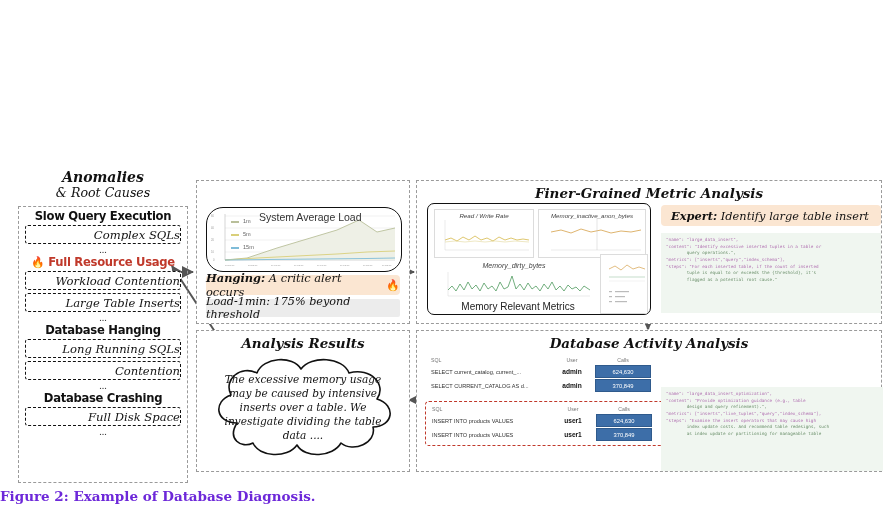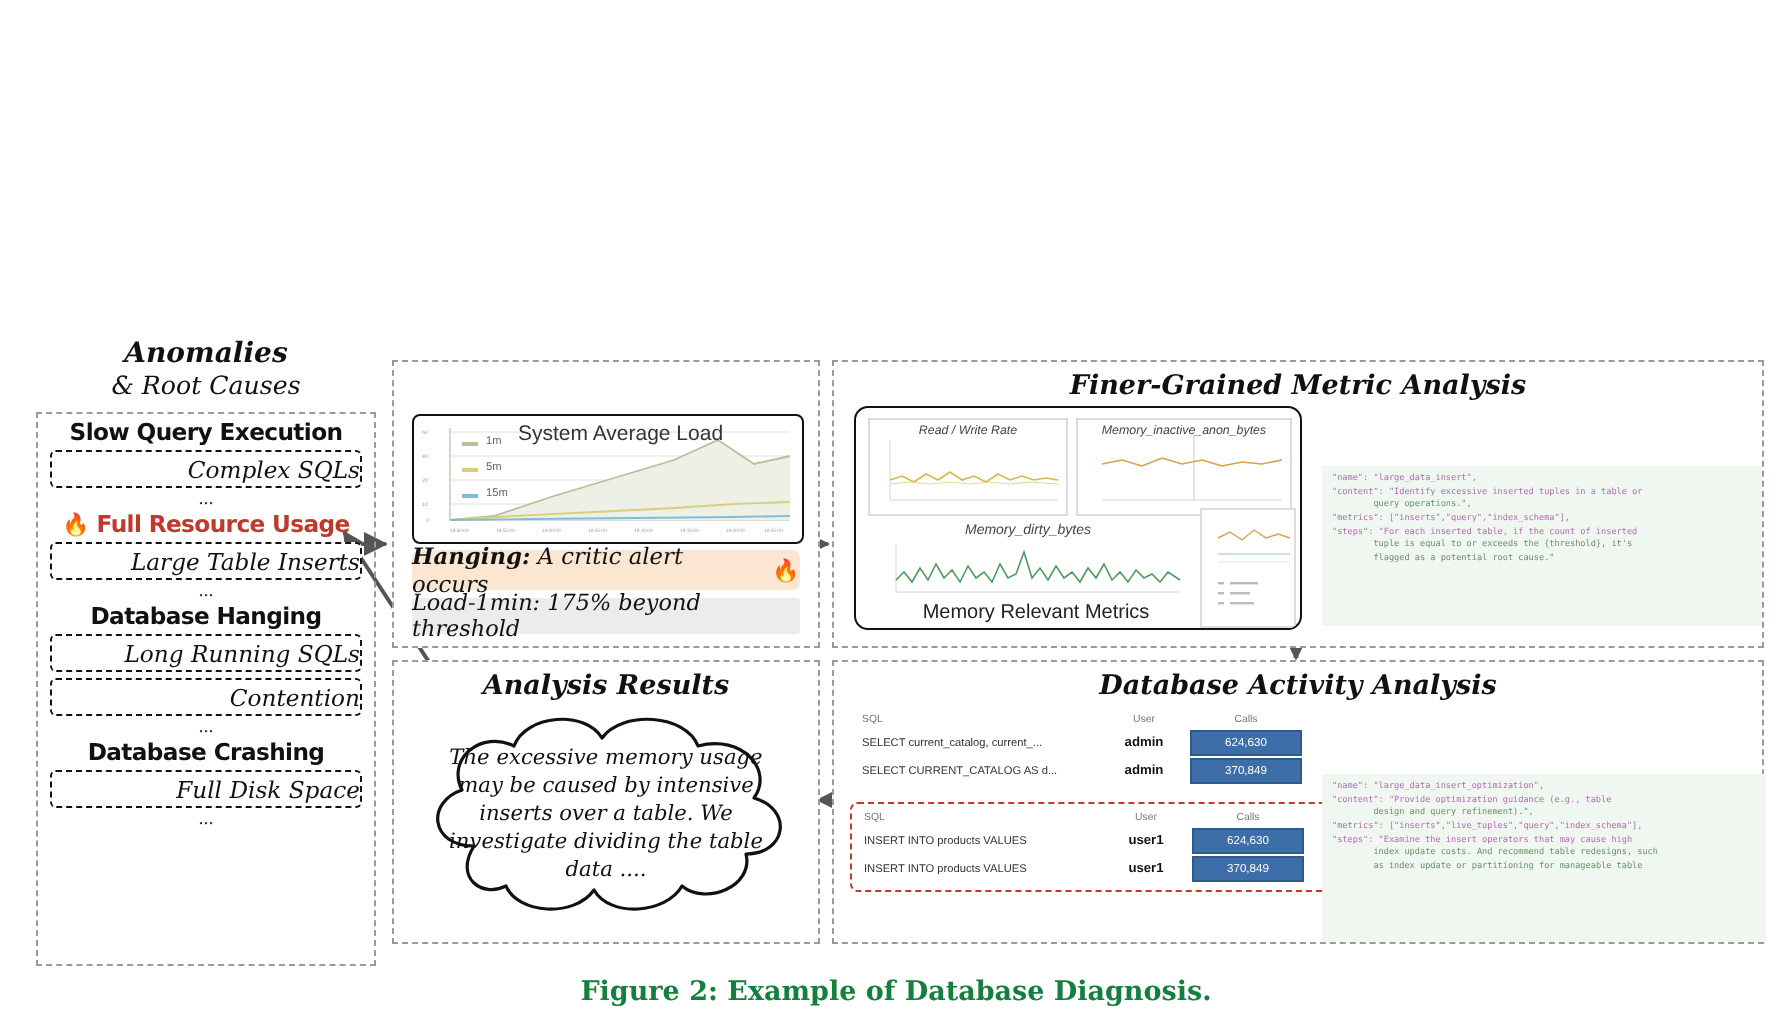"System Average Load" #load-chart { border-radius: 4px -> 17px }
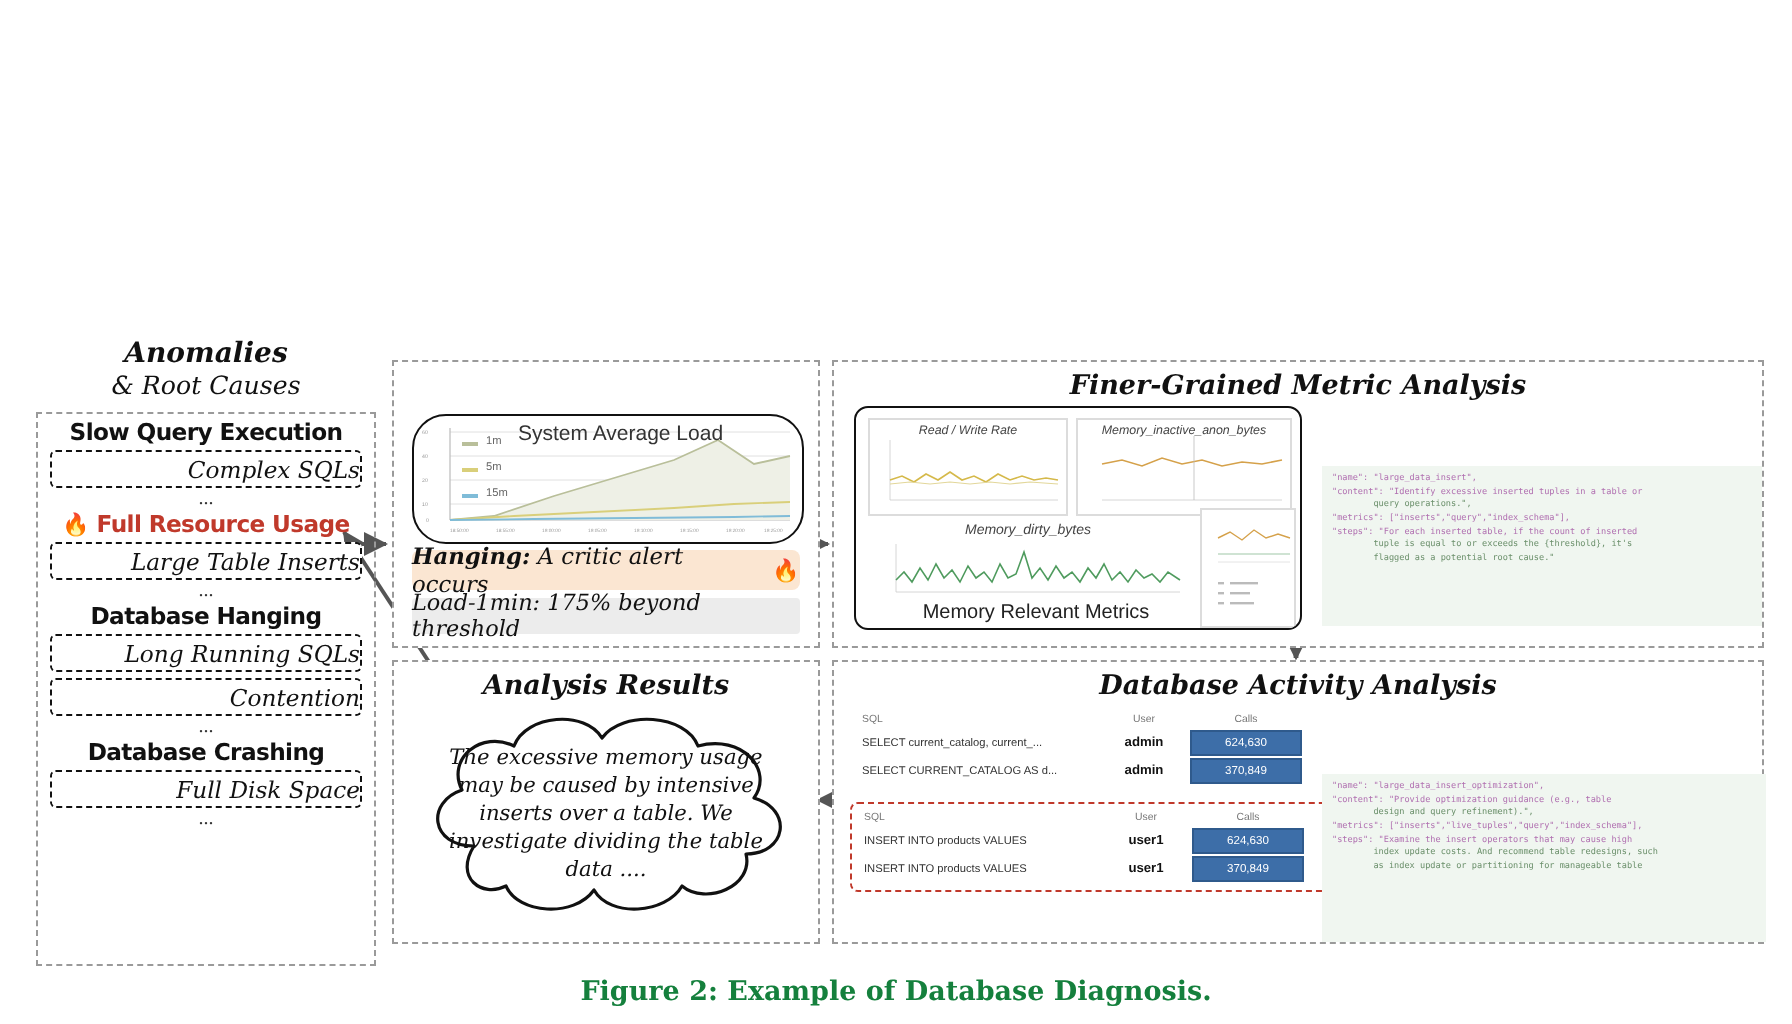"Expert: Identify large table insert" div.expert-bar { html: none -> <div> <span> <b>Expert:</b> <span>Identify large table insert</span> </span> </div> }
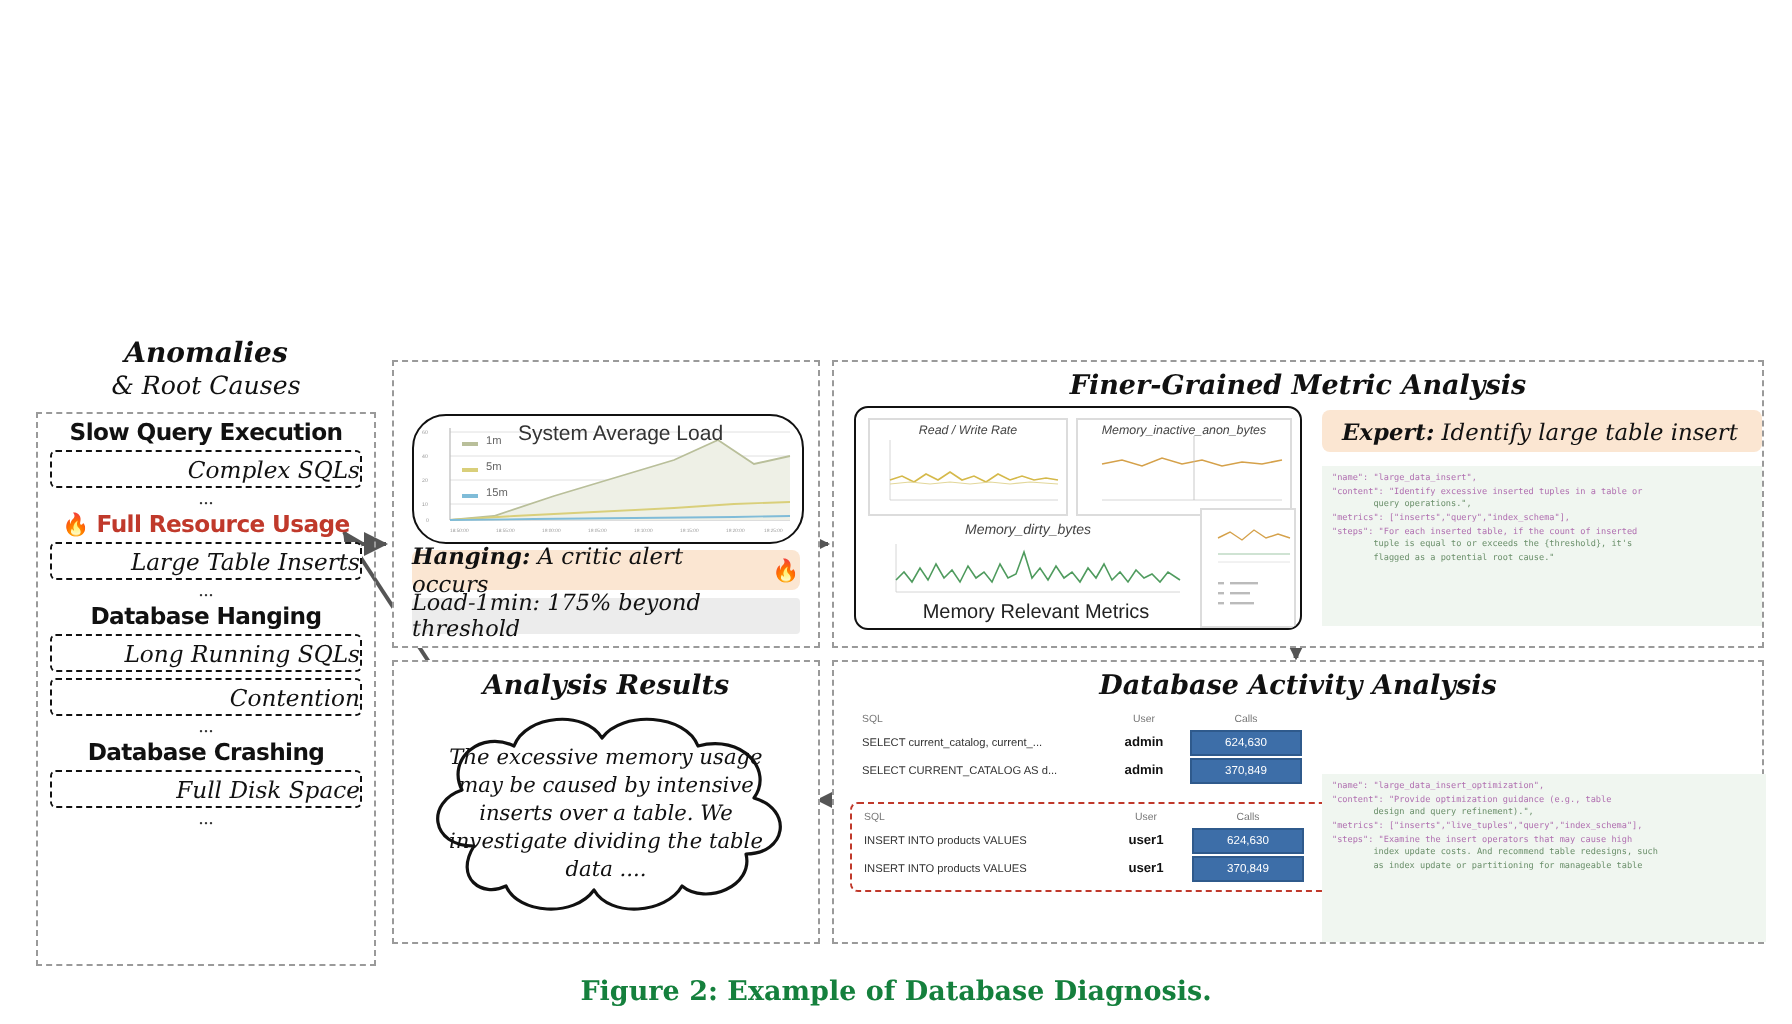"Workload Contention" div.item { html: none -> <div>Workload Contention</div> }
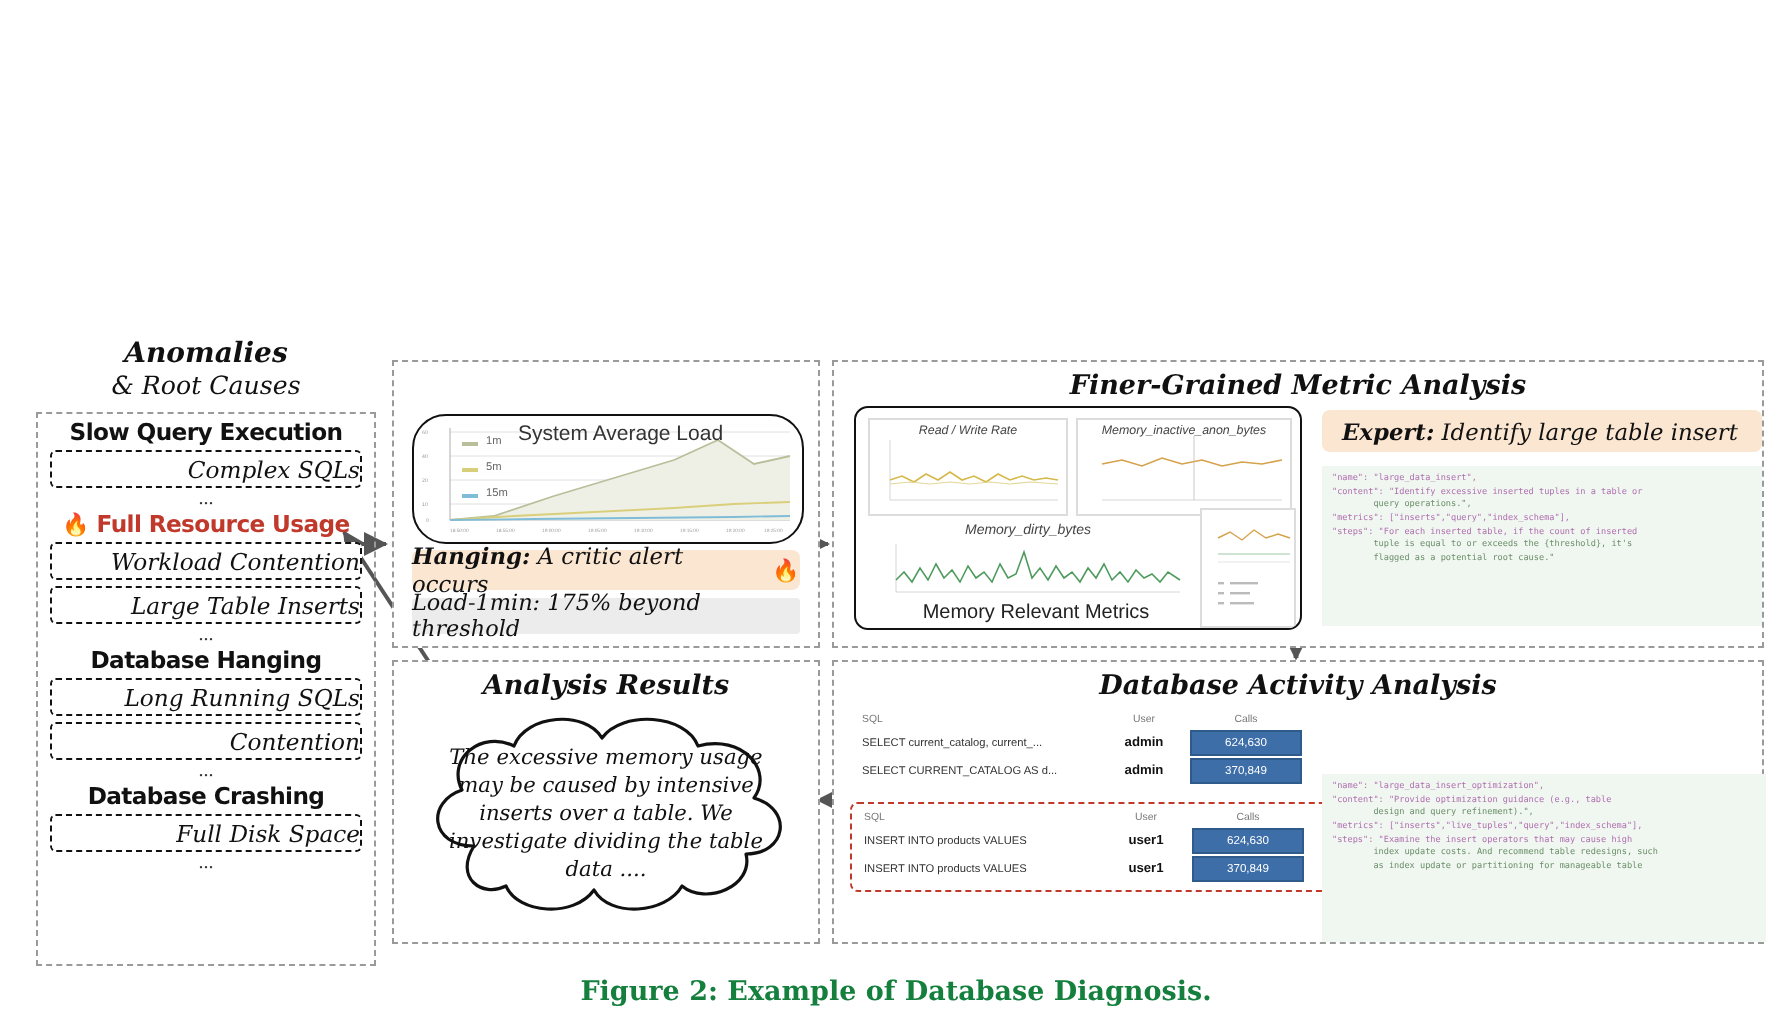"Figure 2: Example of Database" .caption { color: #15803d -> #6d28d9; text-align: center -> left }
